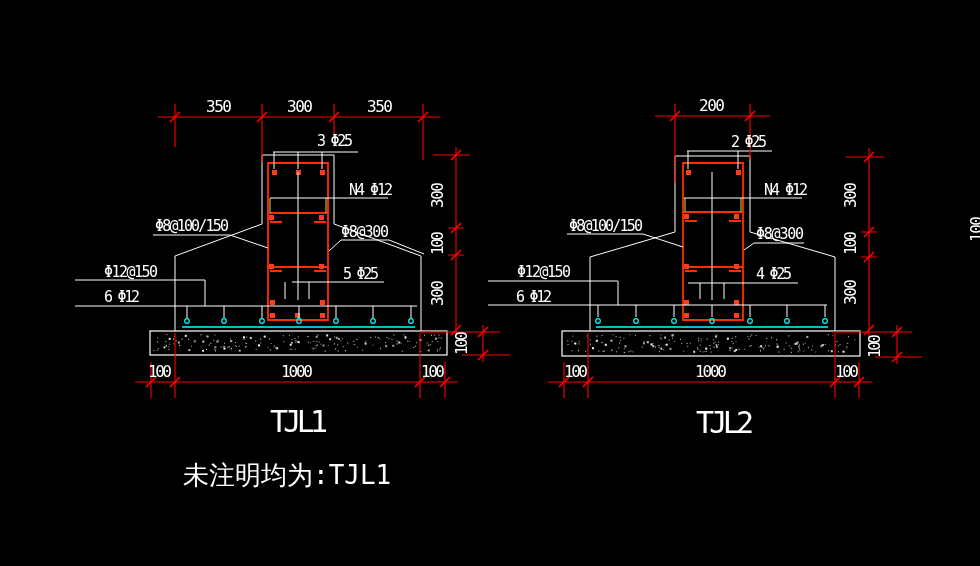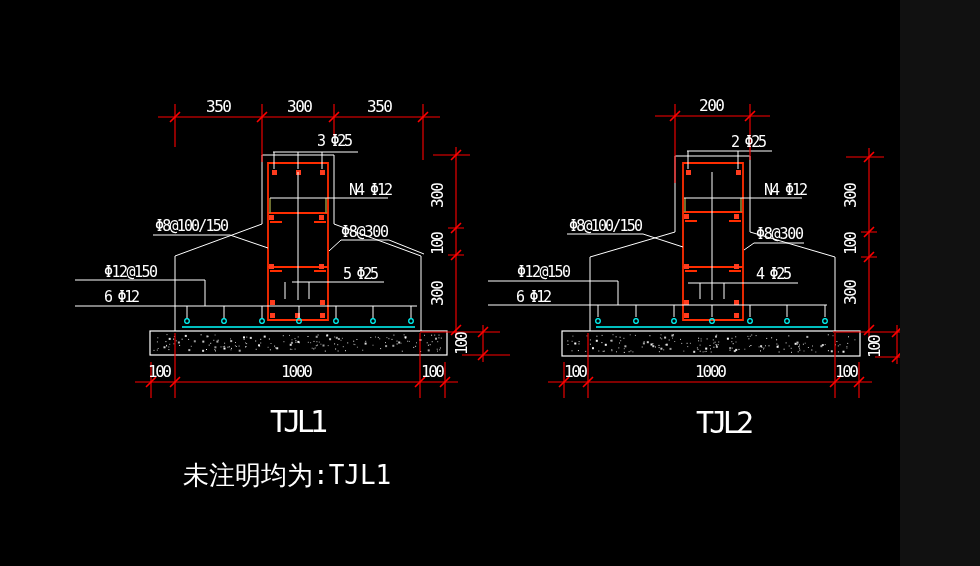"350" #stage { width: 900px -> 980px }
